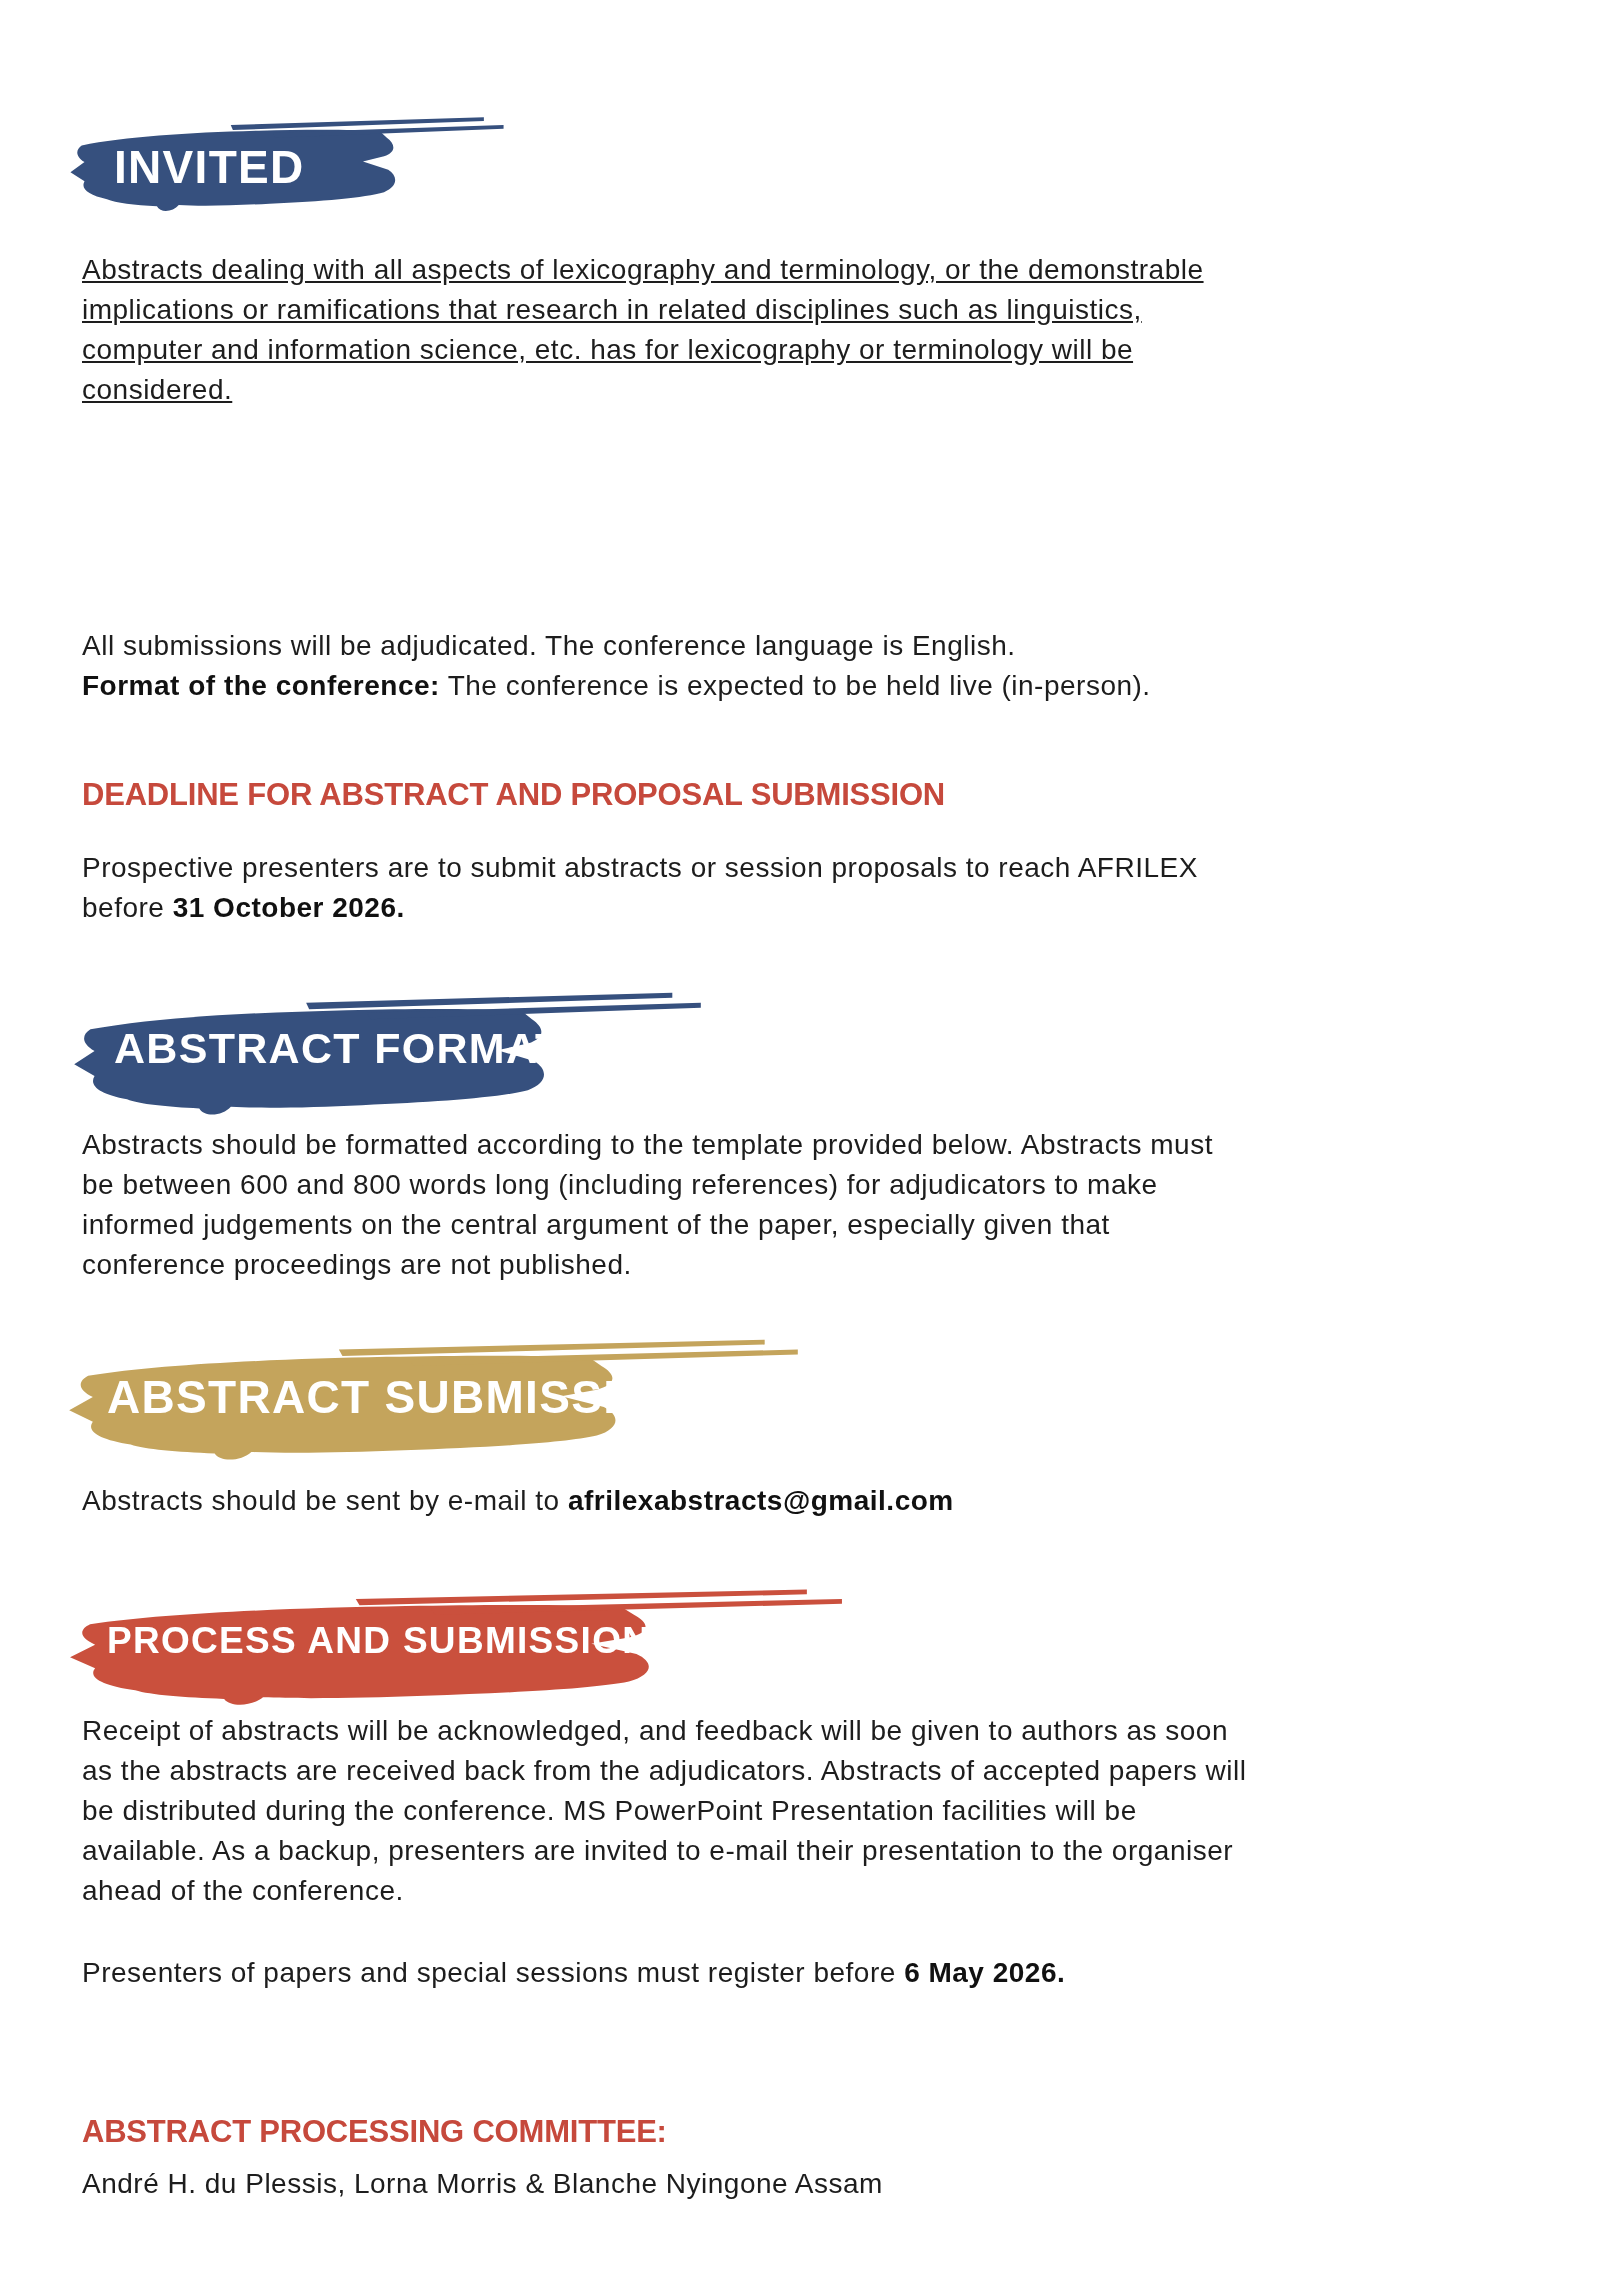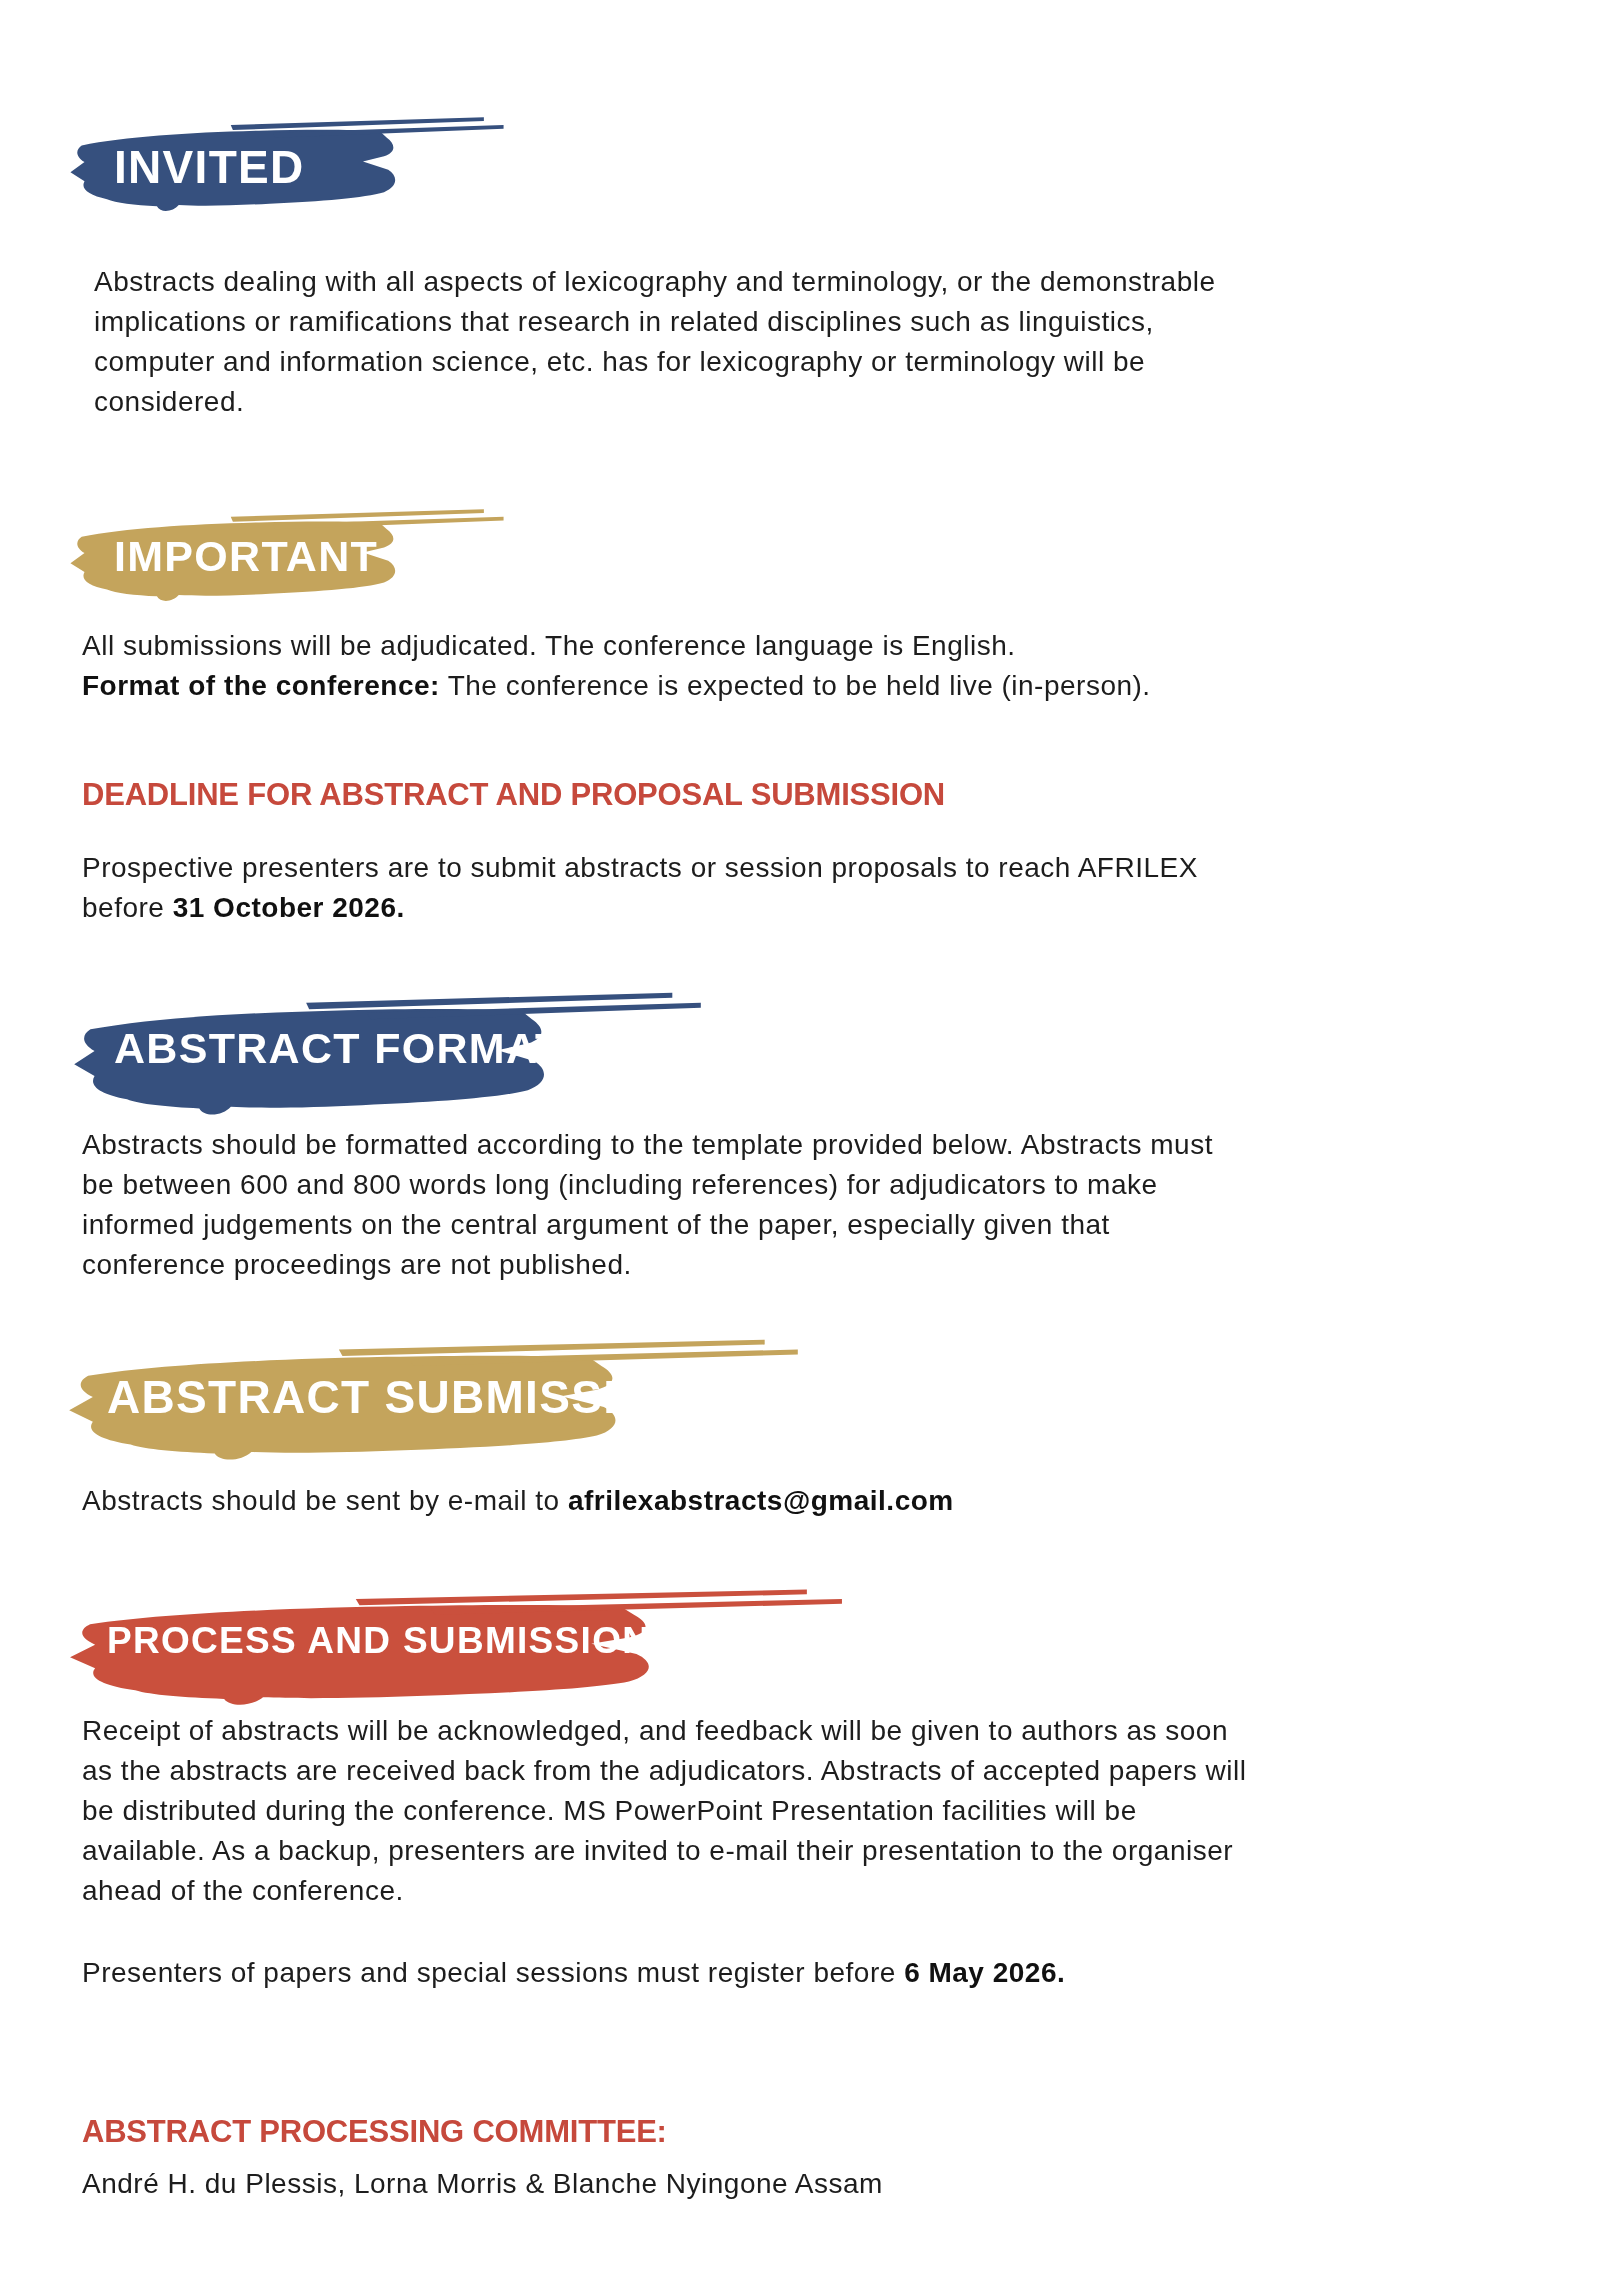"Abstracts dealing with all aspects" p.body-text { margin: 12px -> 0; text-decoration: none -> underline }
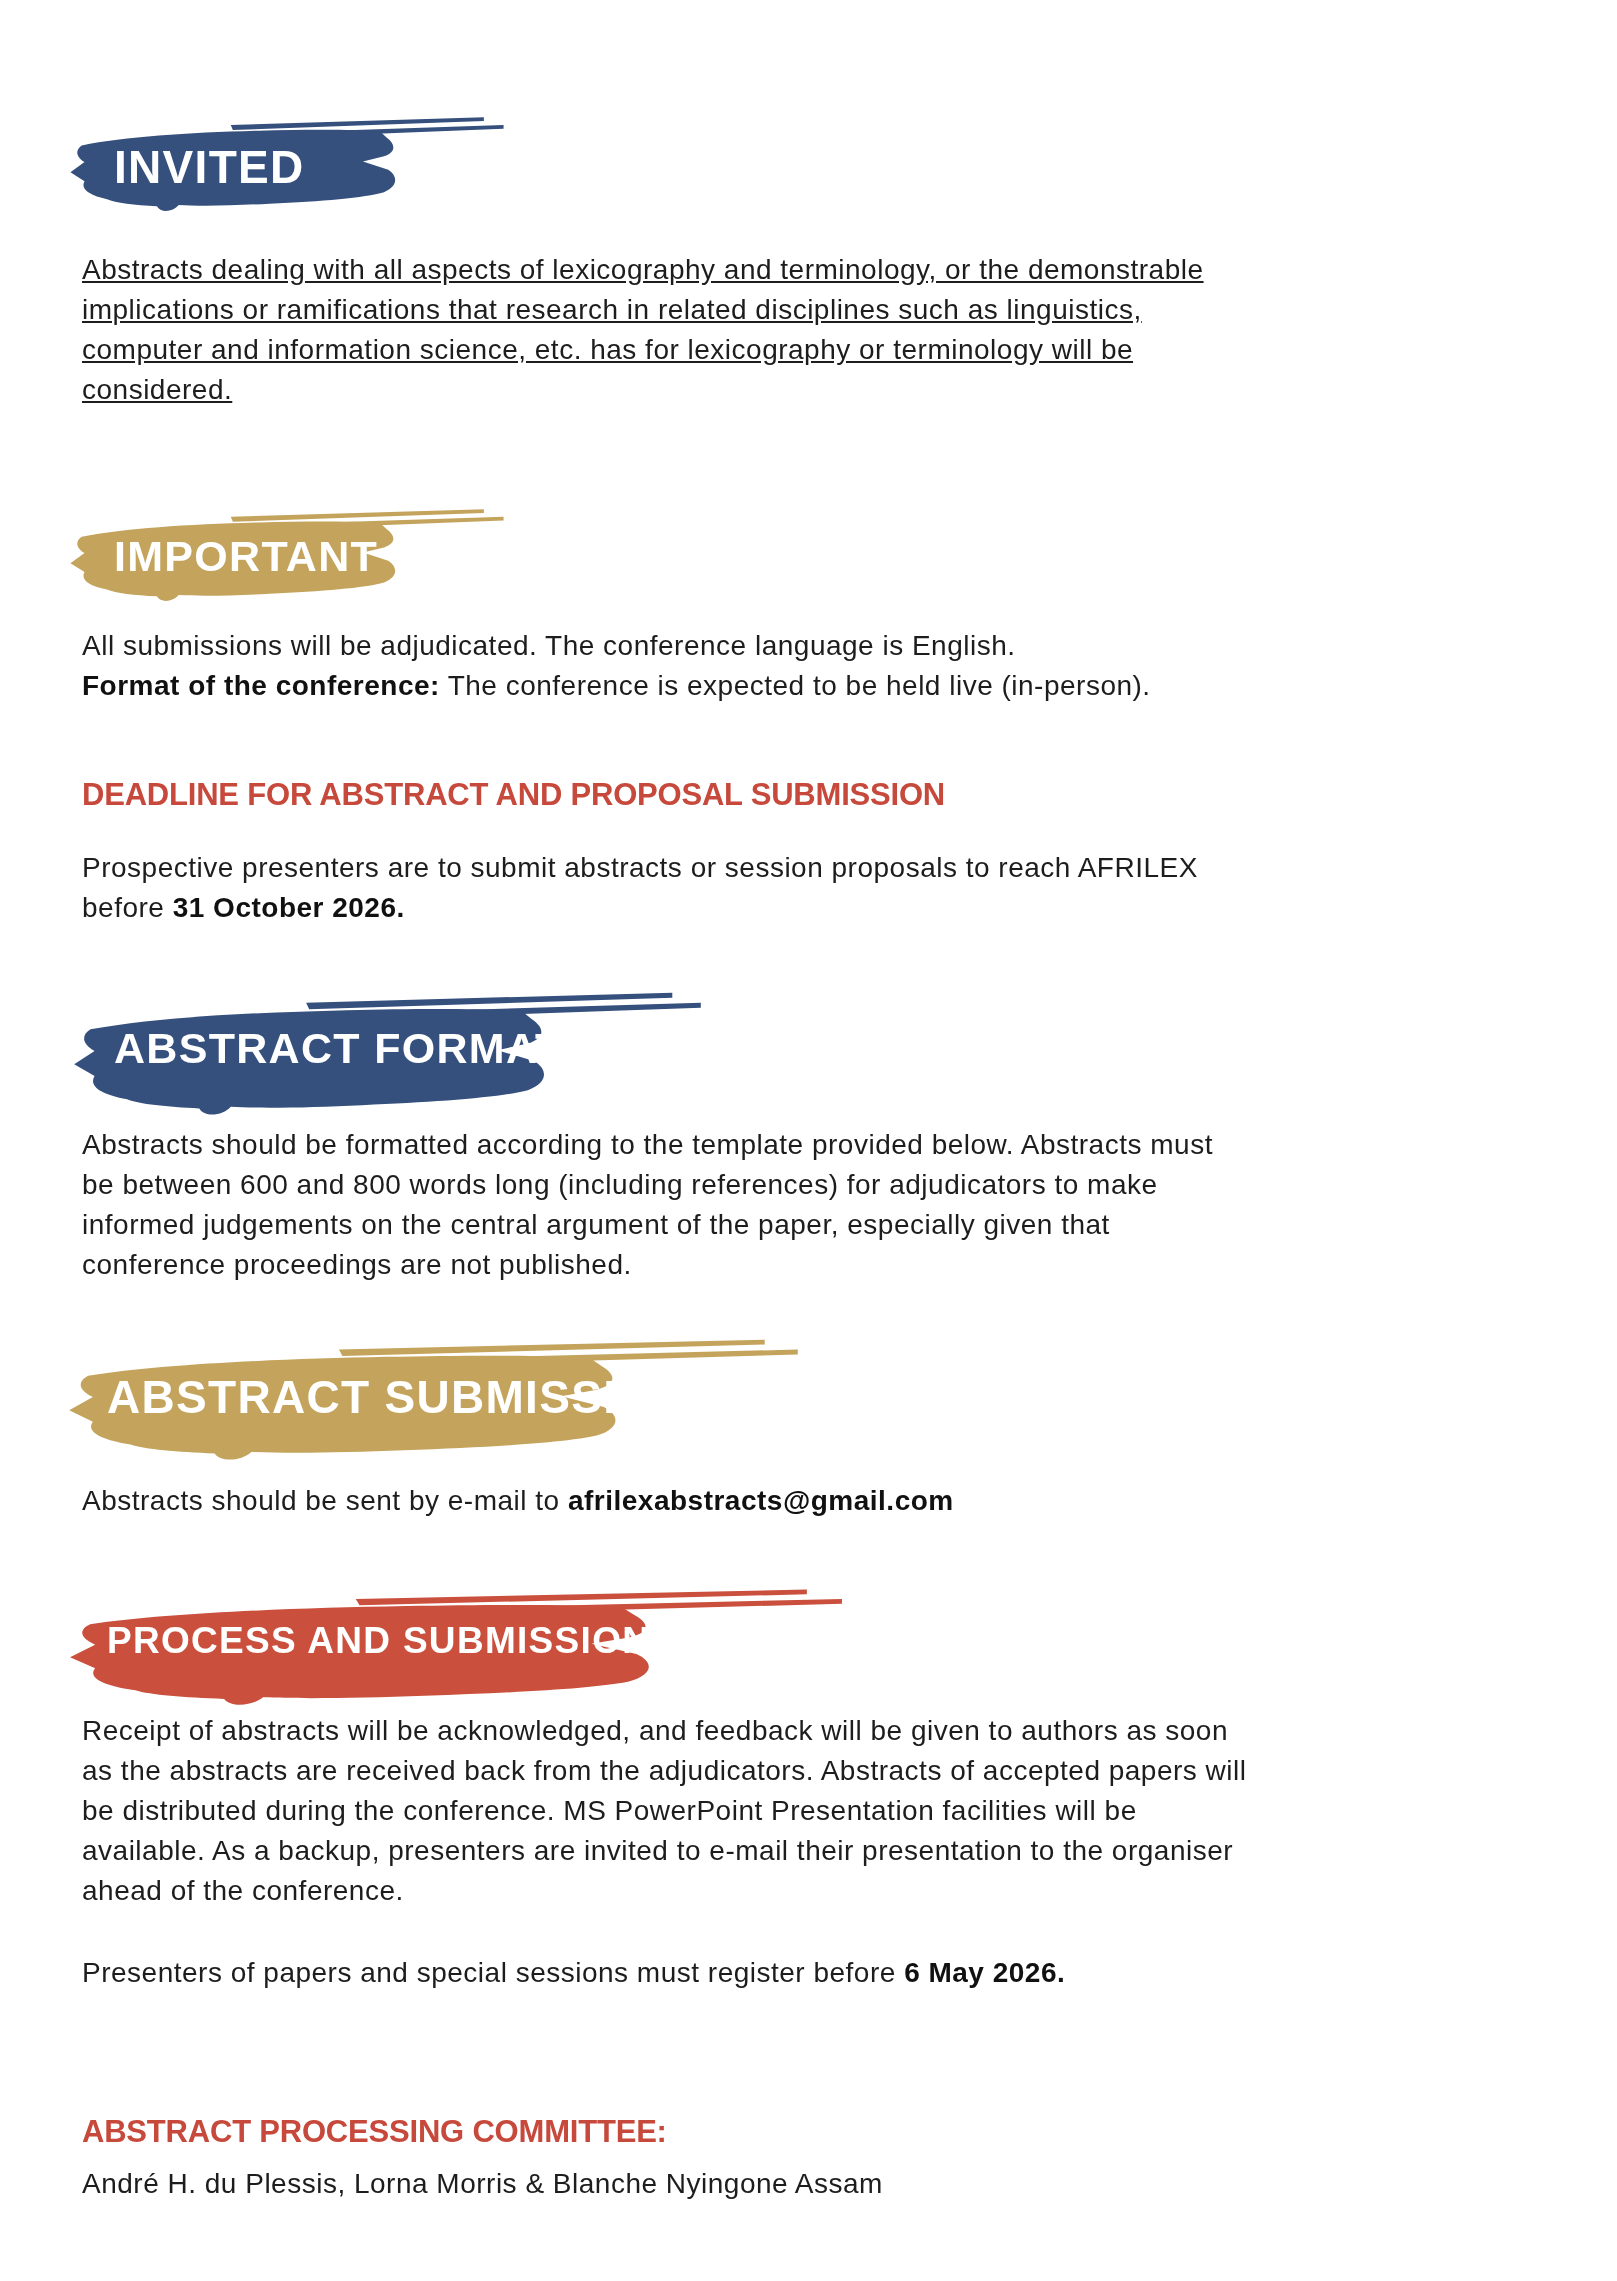"IMPORTANT" div.banner { html: <div> <svg> <path></path> <path></path> <path></path> </svg> <span>IMPORTANT</span> </div> -> none }
